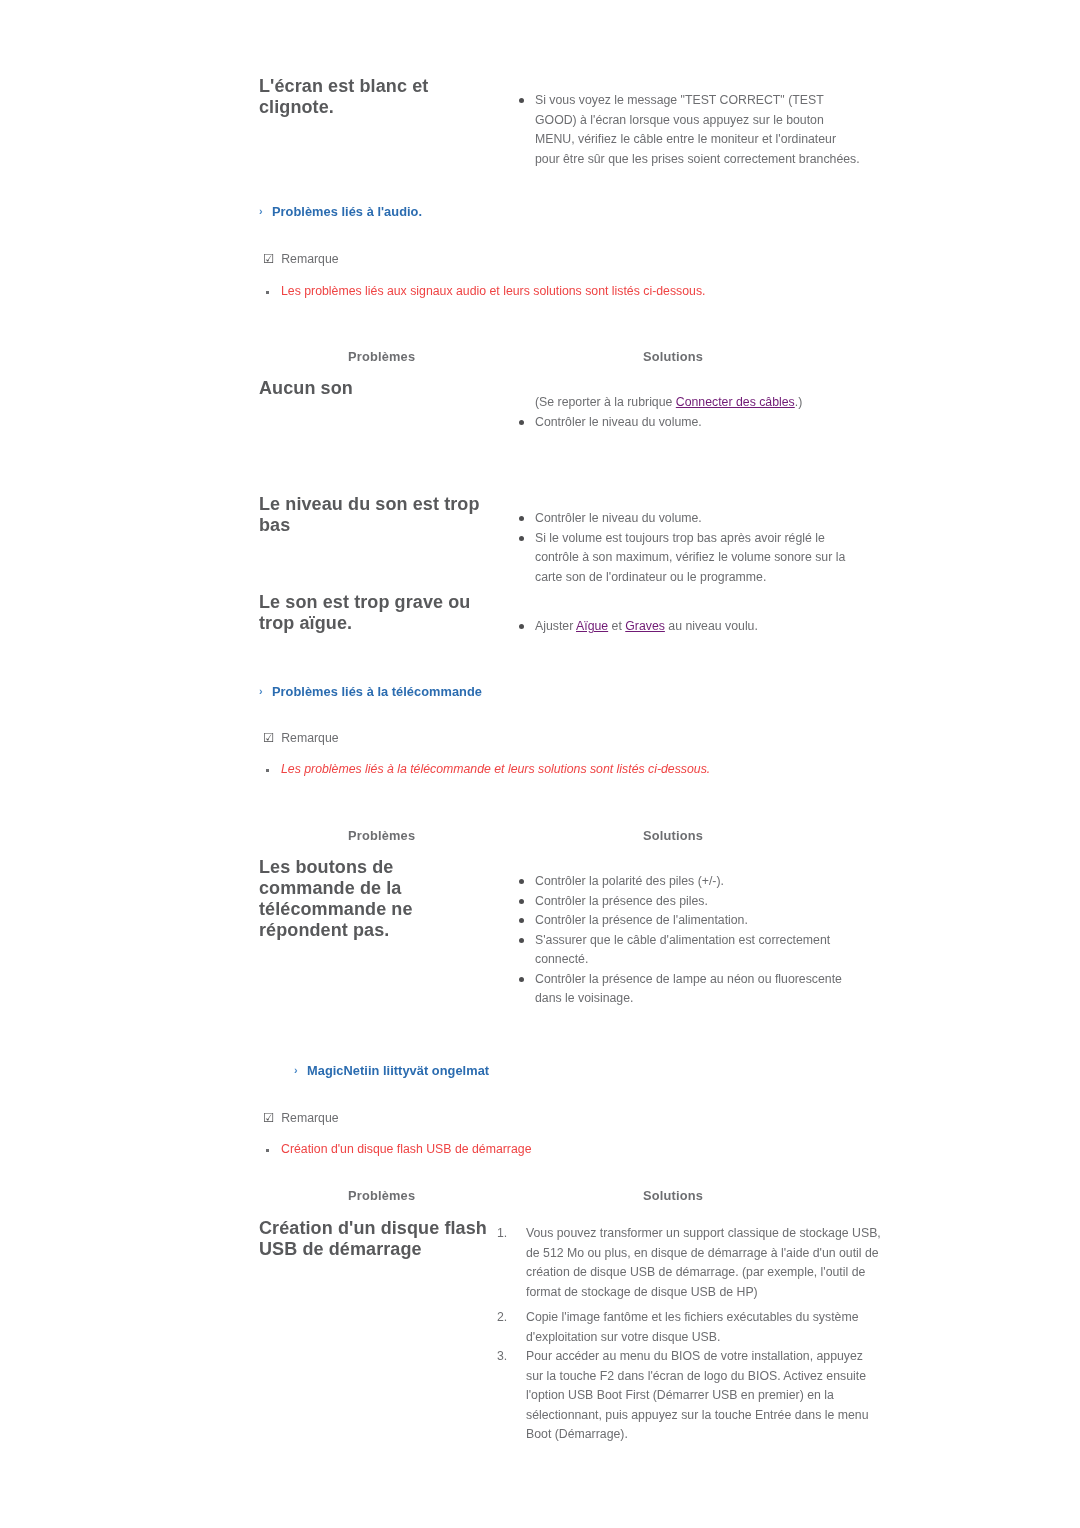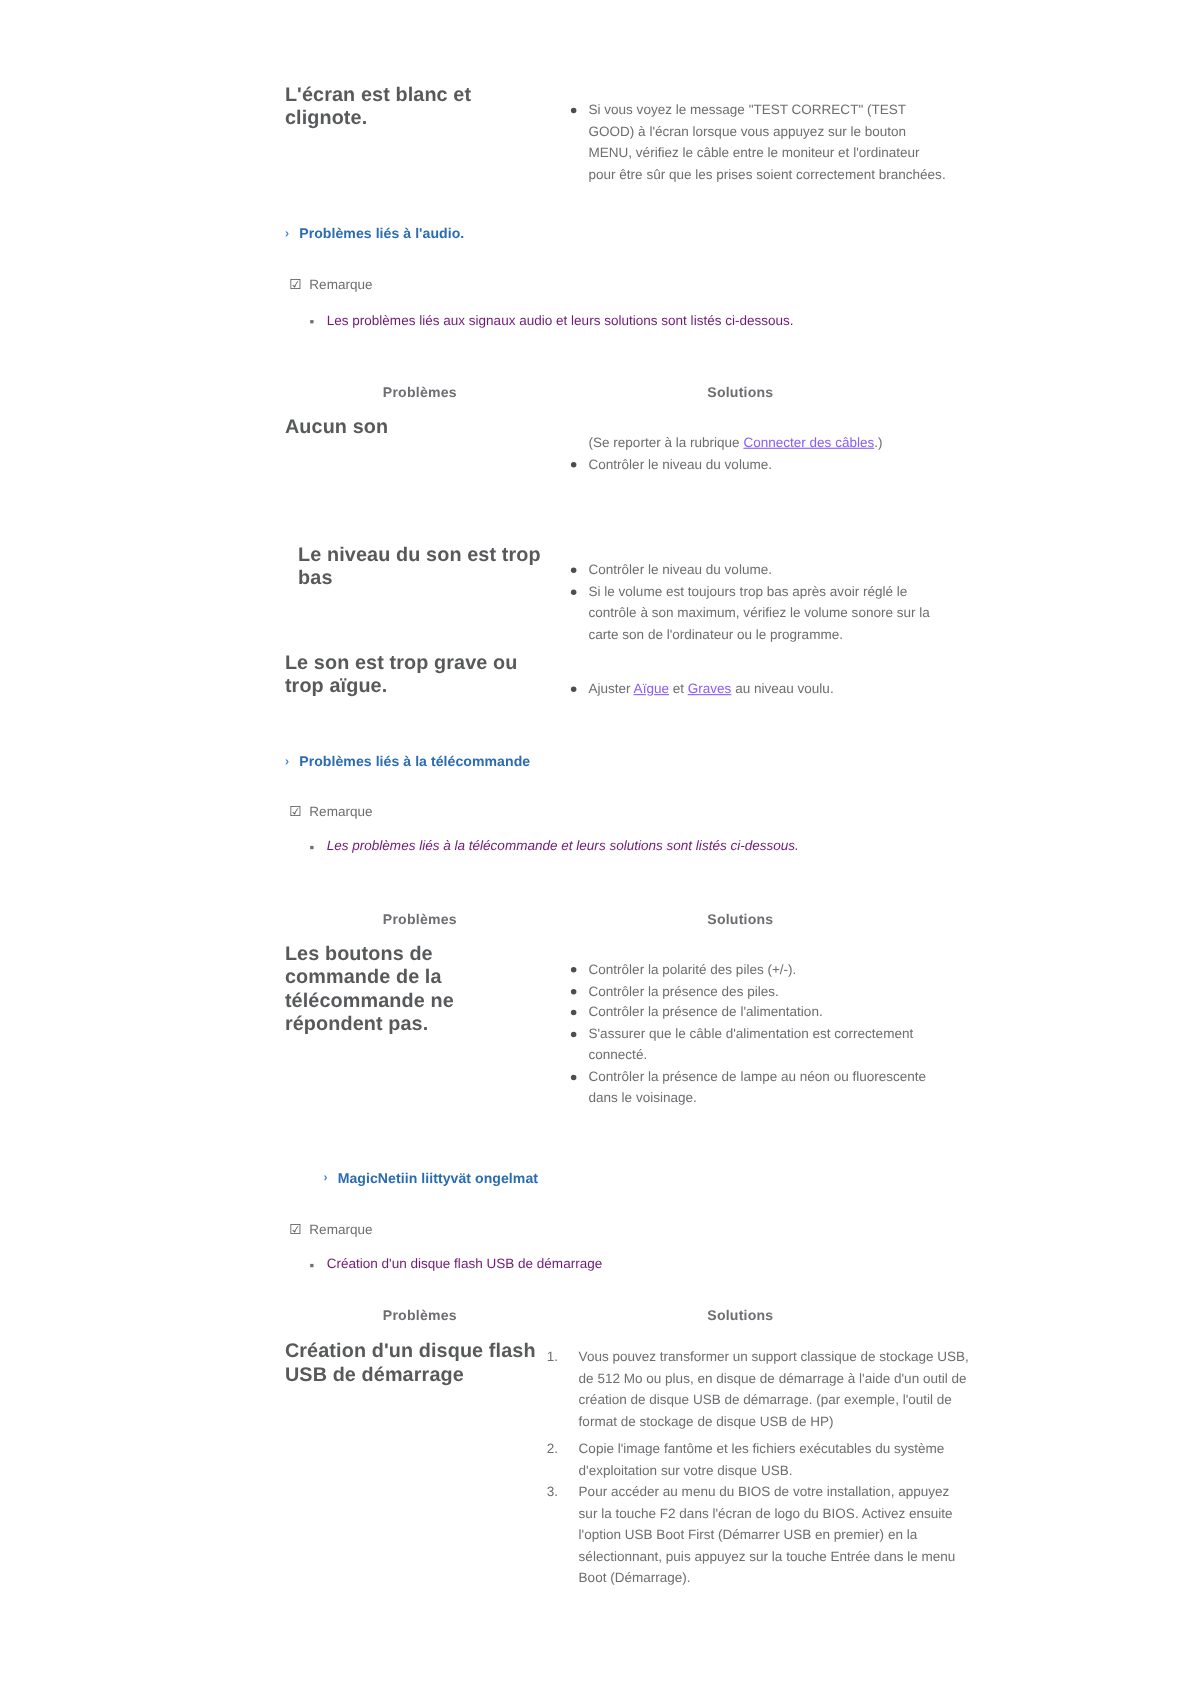"Les problèmes liés aux signaux" .note-item { color: #701a75 -> #ef4444; left: 280px -> 264px }
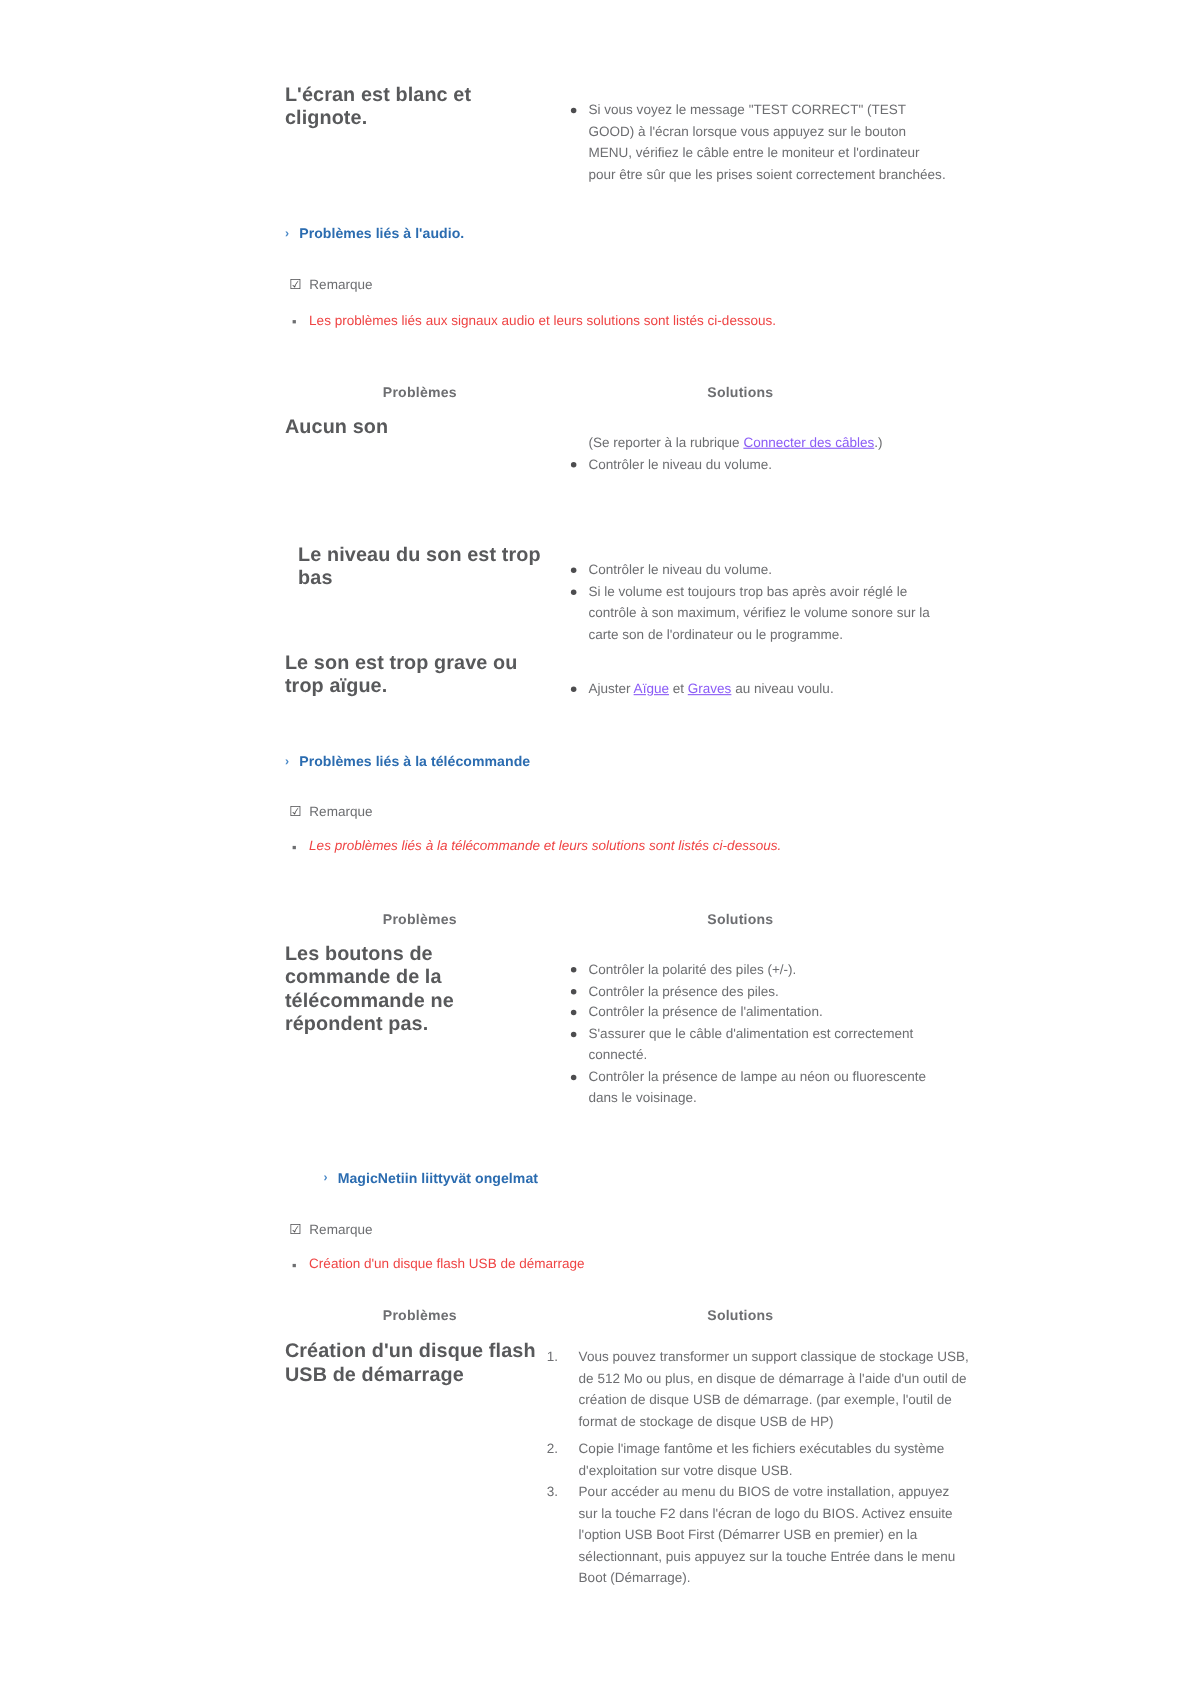"Connecter des câbles" .lnk { color: #8b5cf6 -> #701a75 }
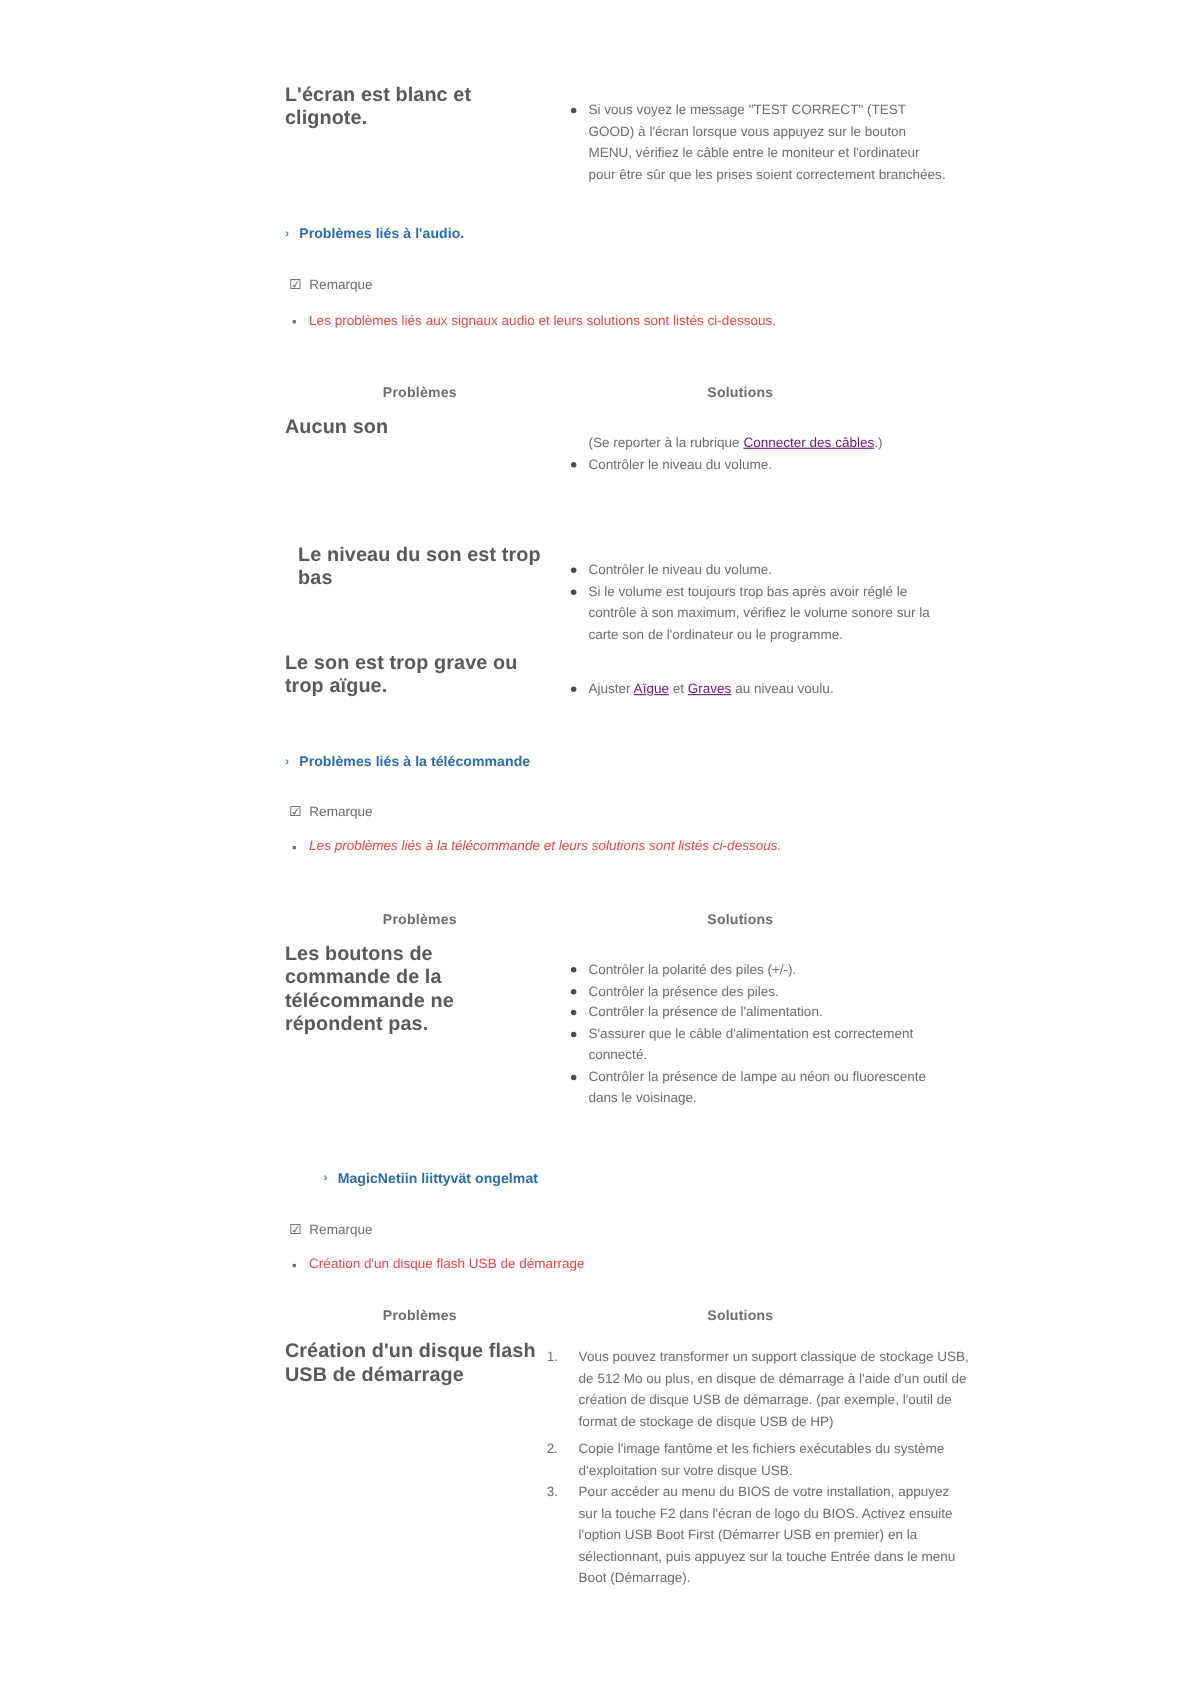"Le niveau du son est" div.col-left { margin-left: 12px -> none }
